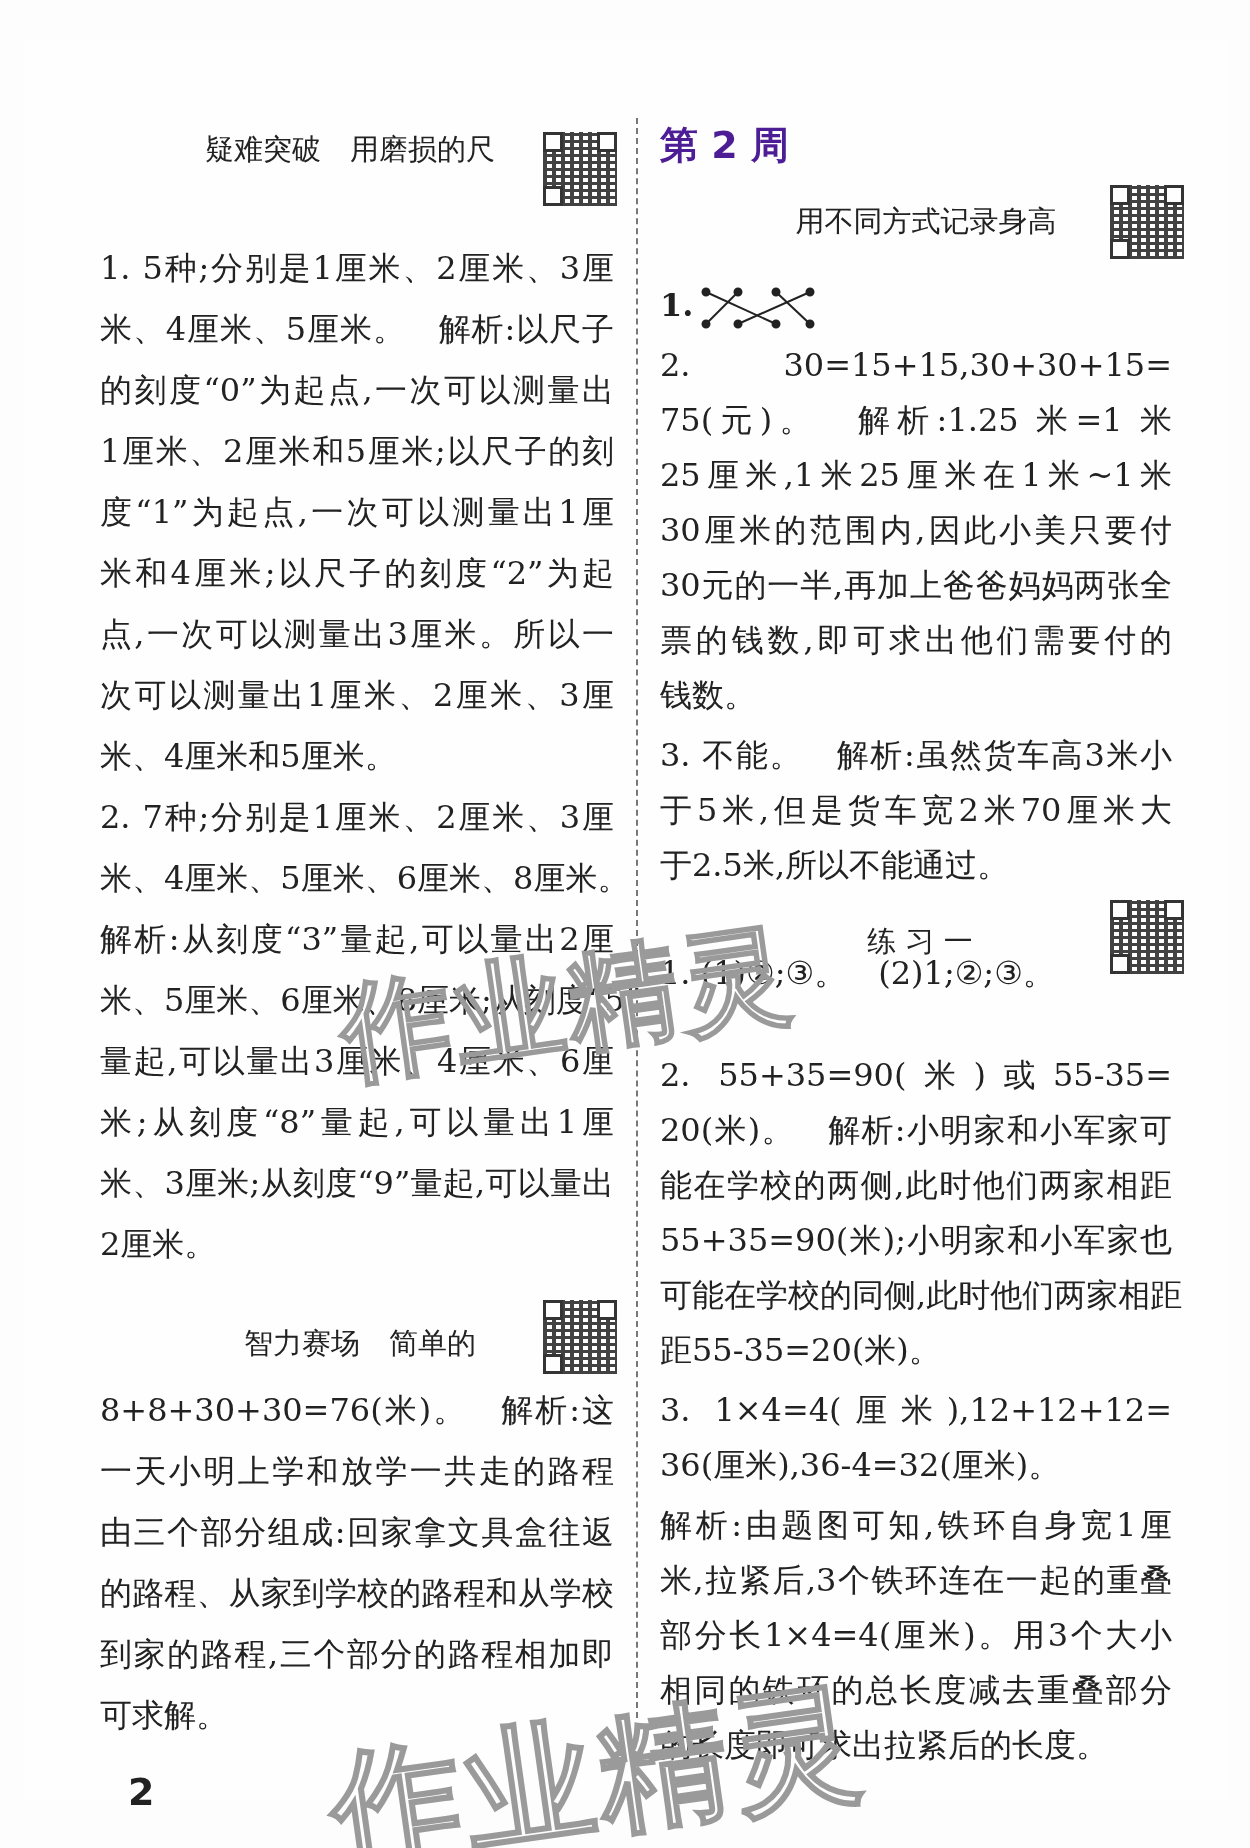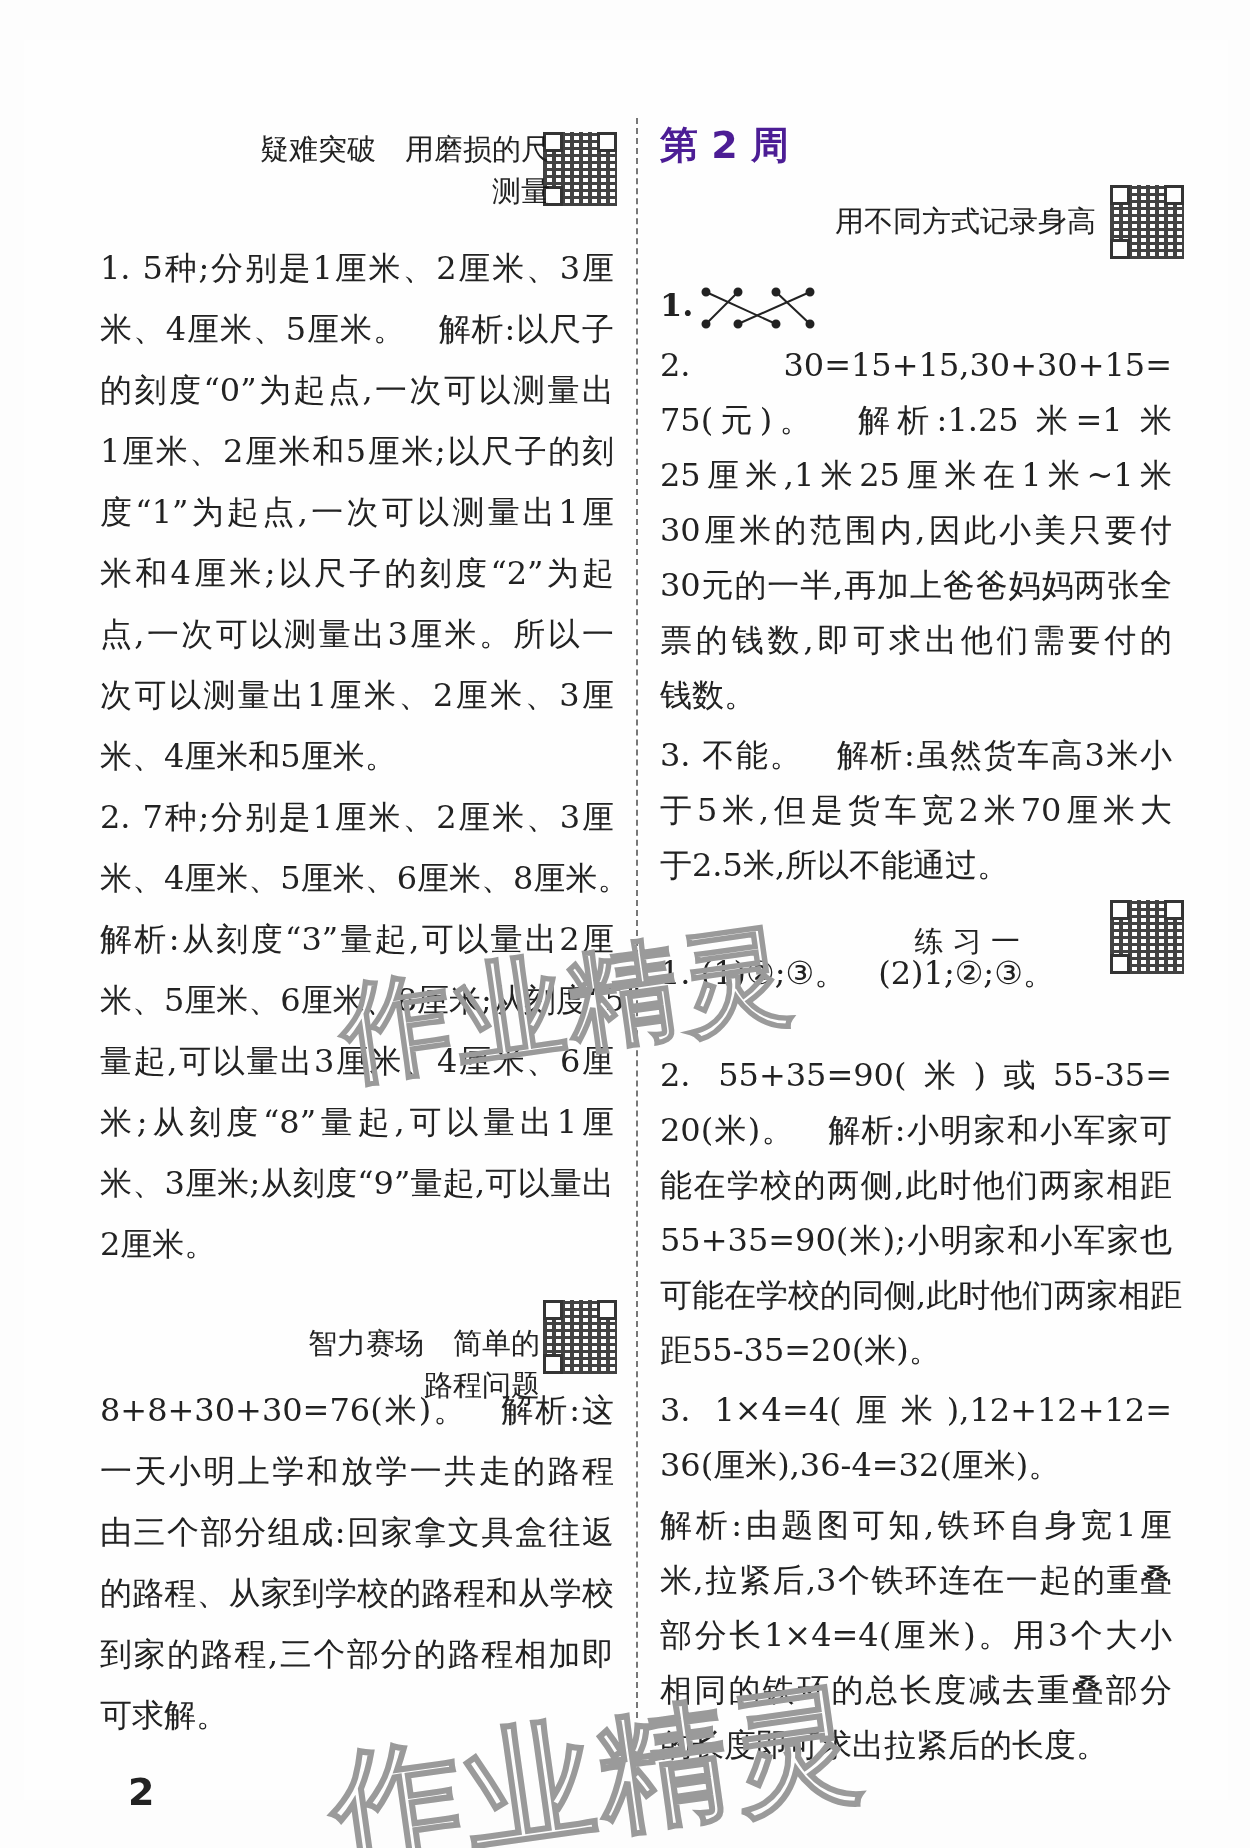"疑难突破 用磨损的尺" .sec-title { text-align: right -> center }
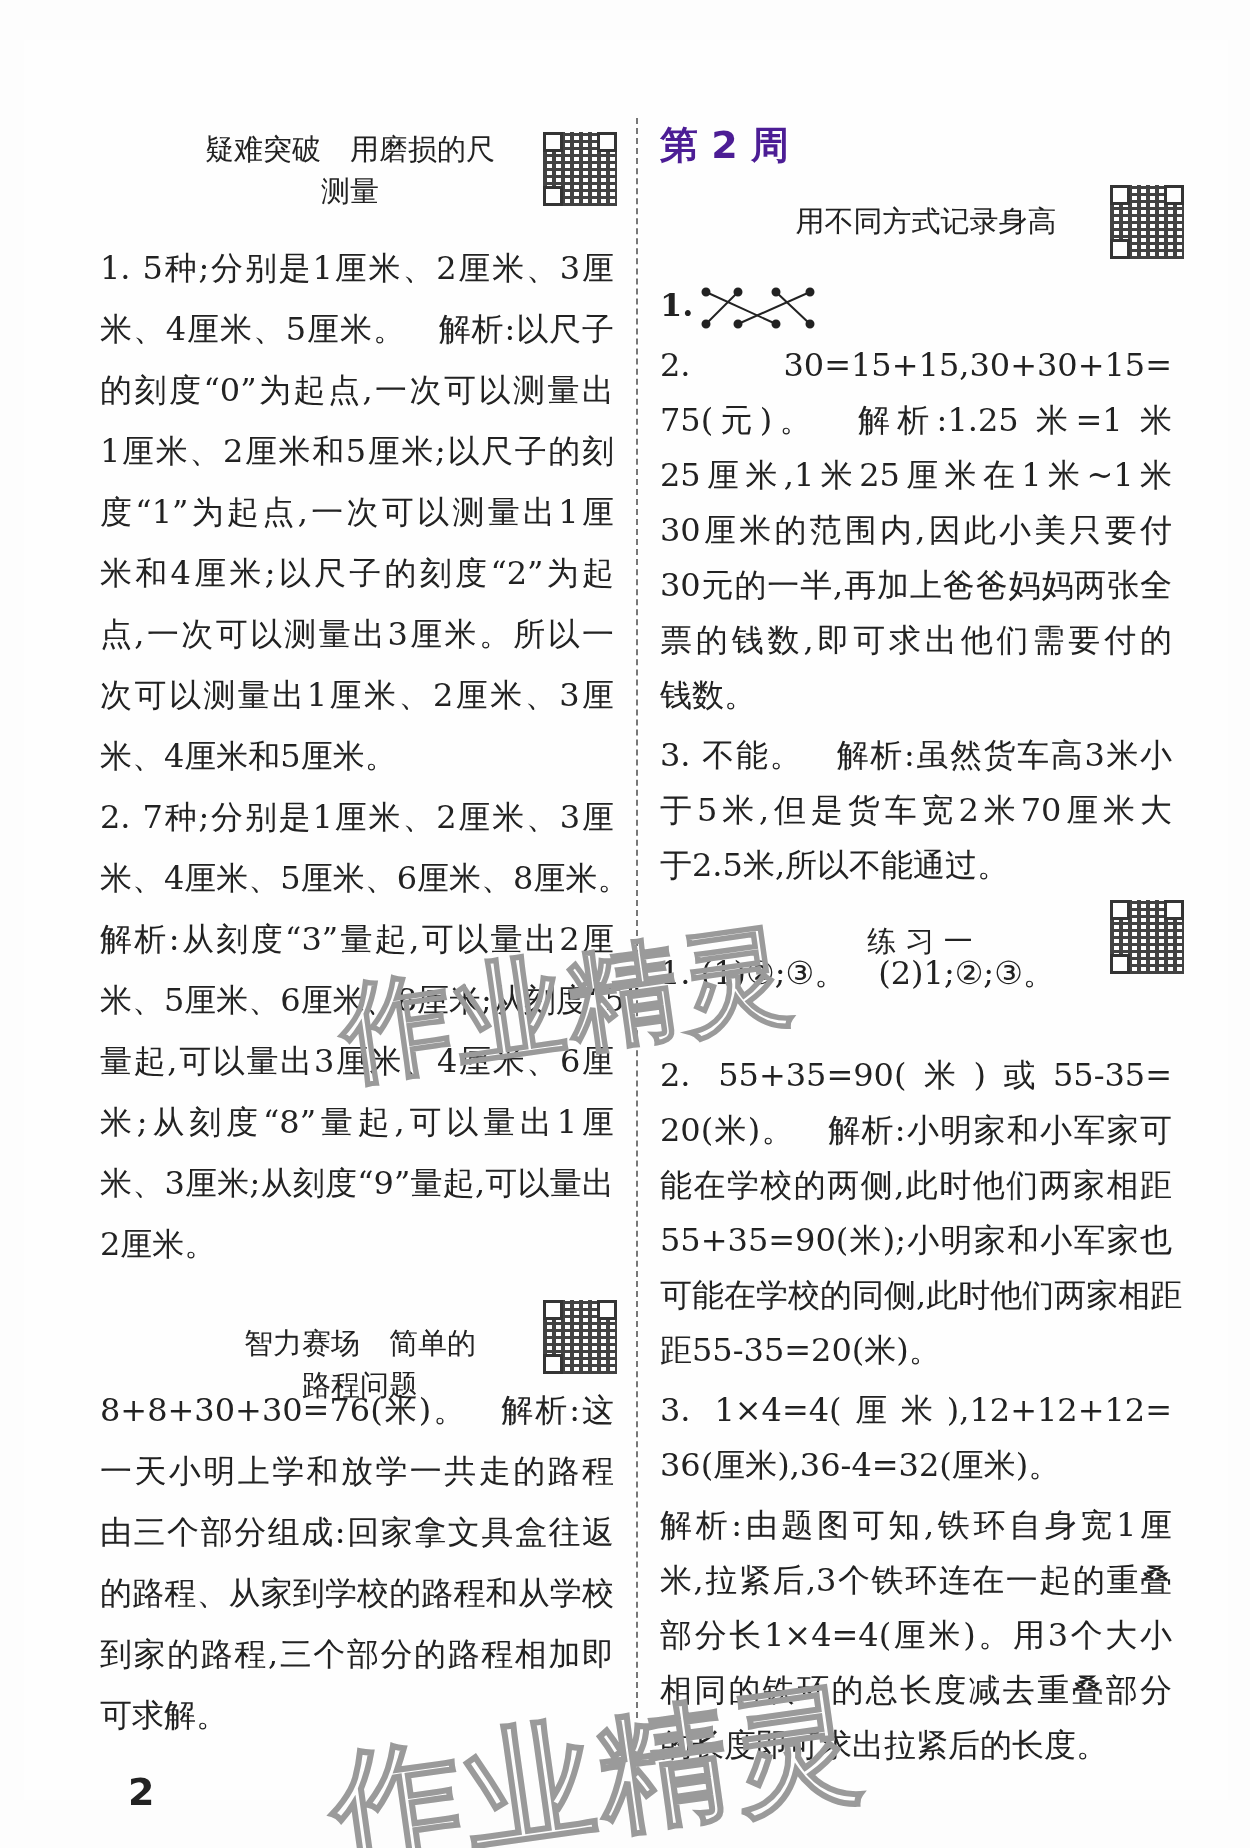"测量" div { html: <div>测量</div> -> none }
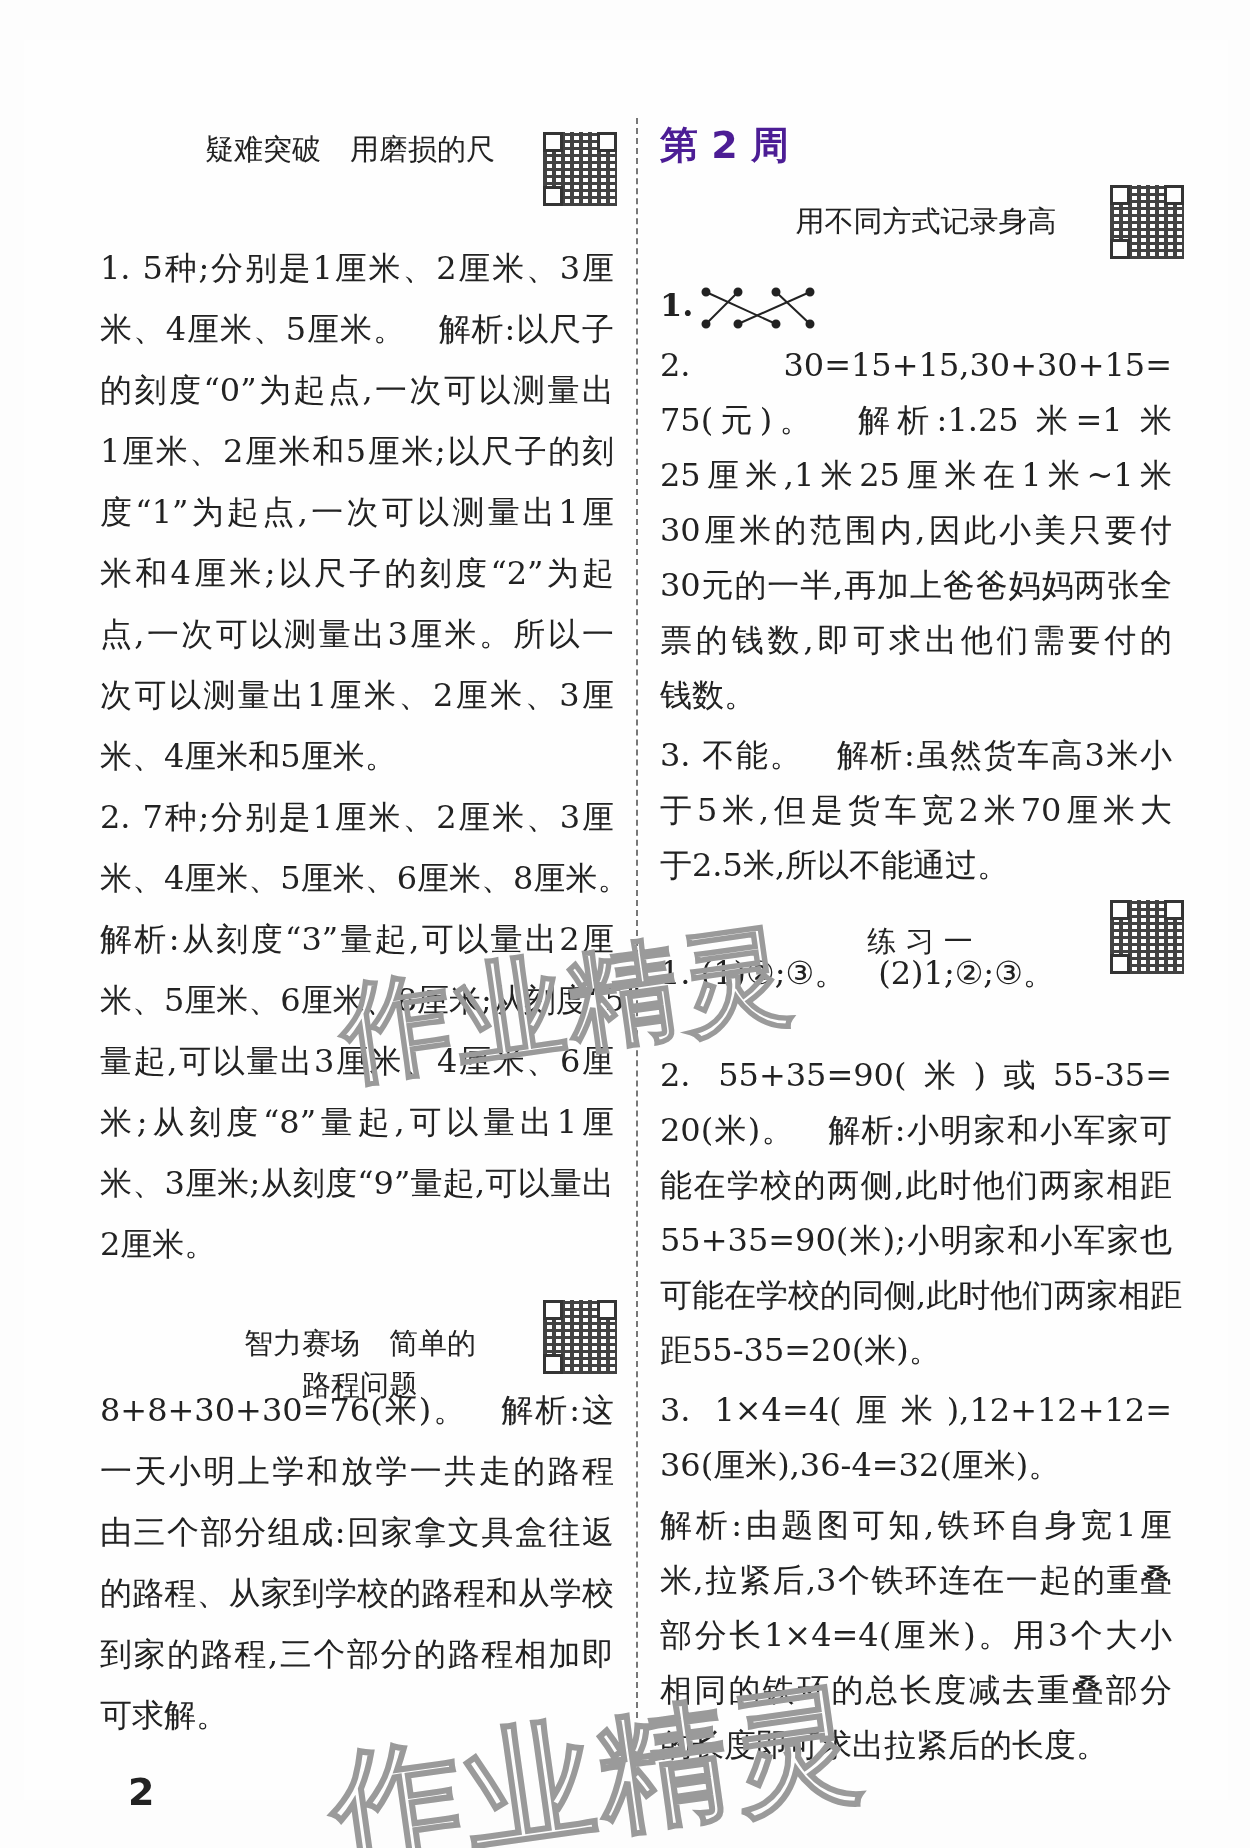"路程问题" div { html: <div>路程问题</div> -> none }
